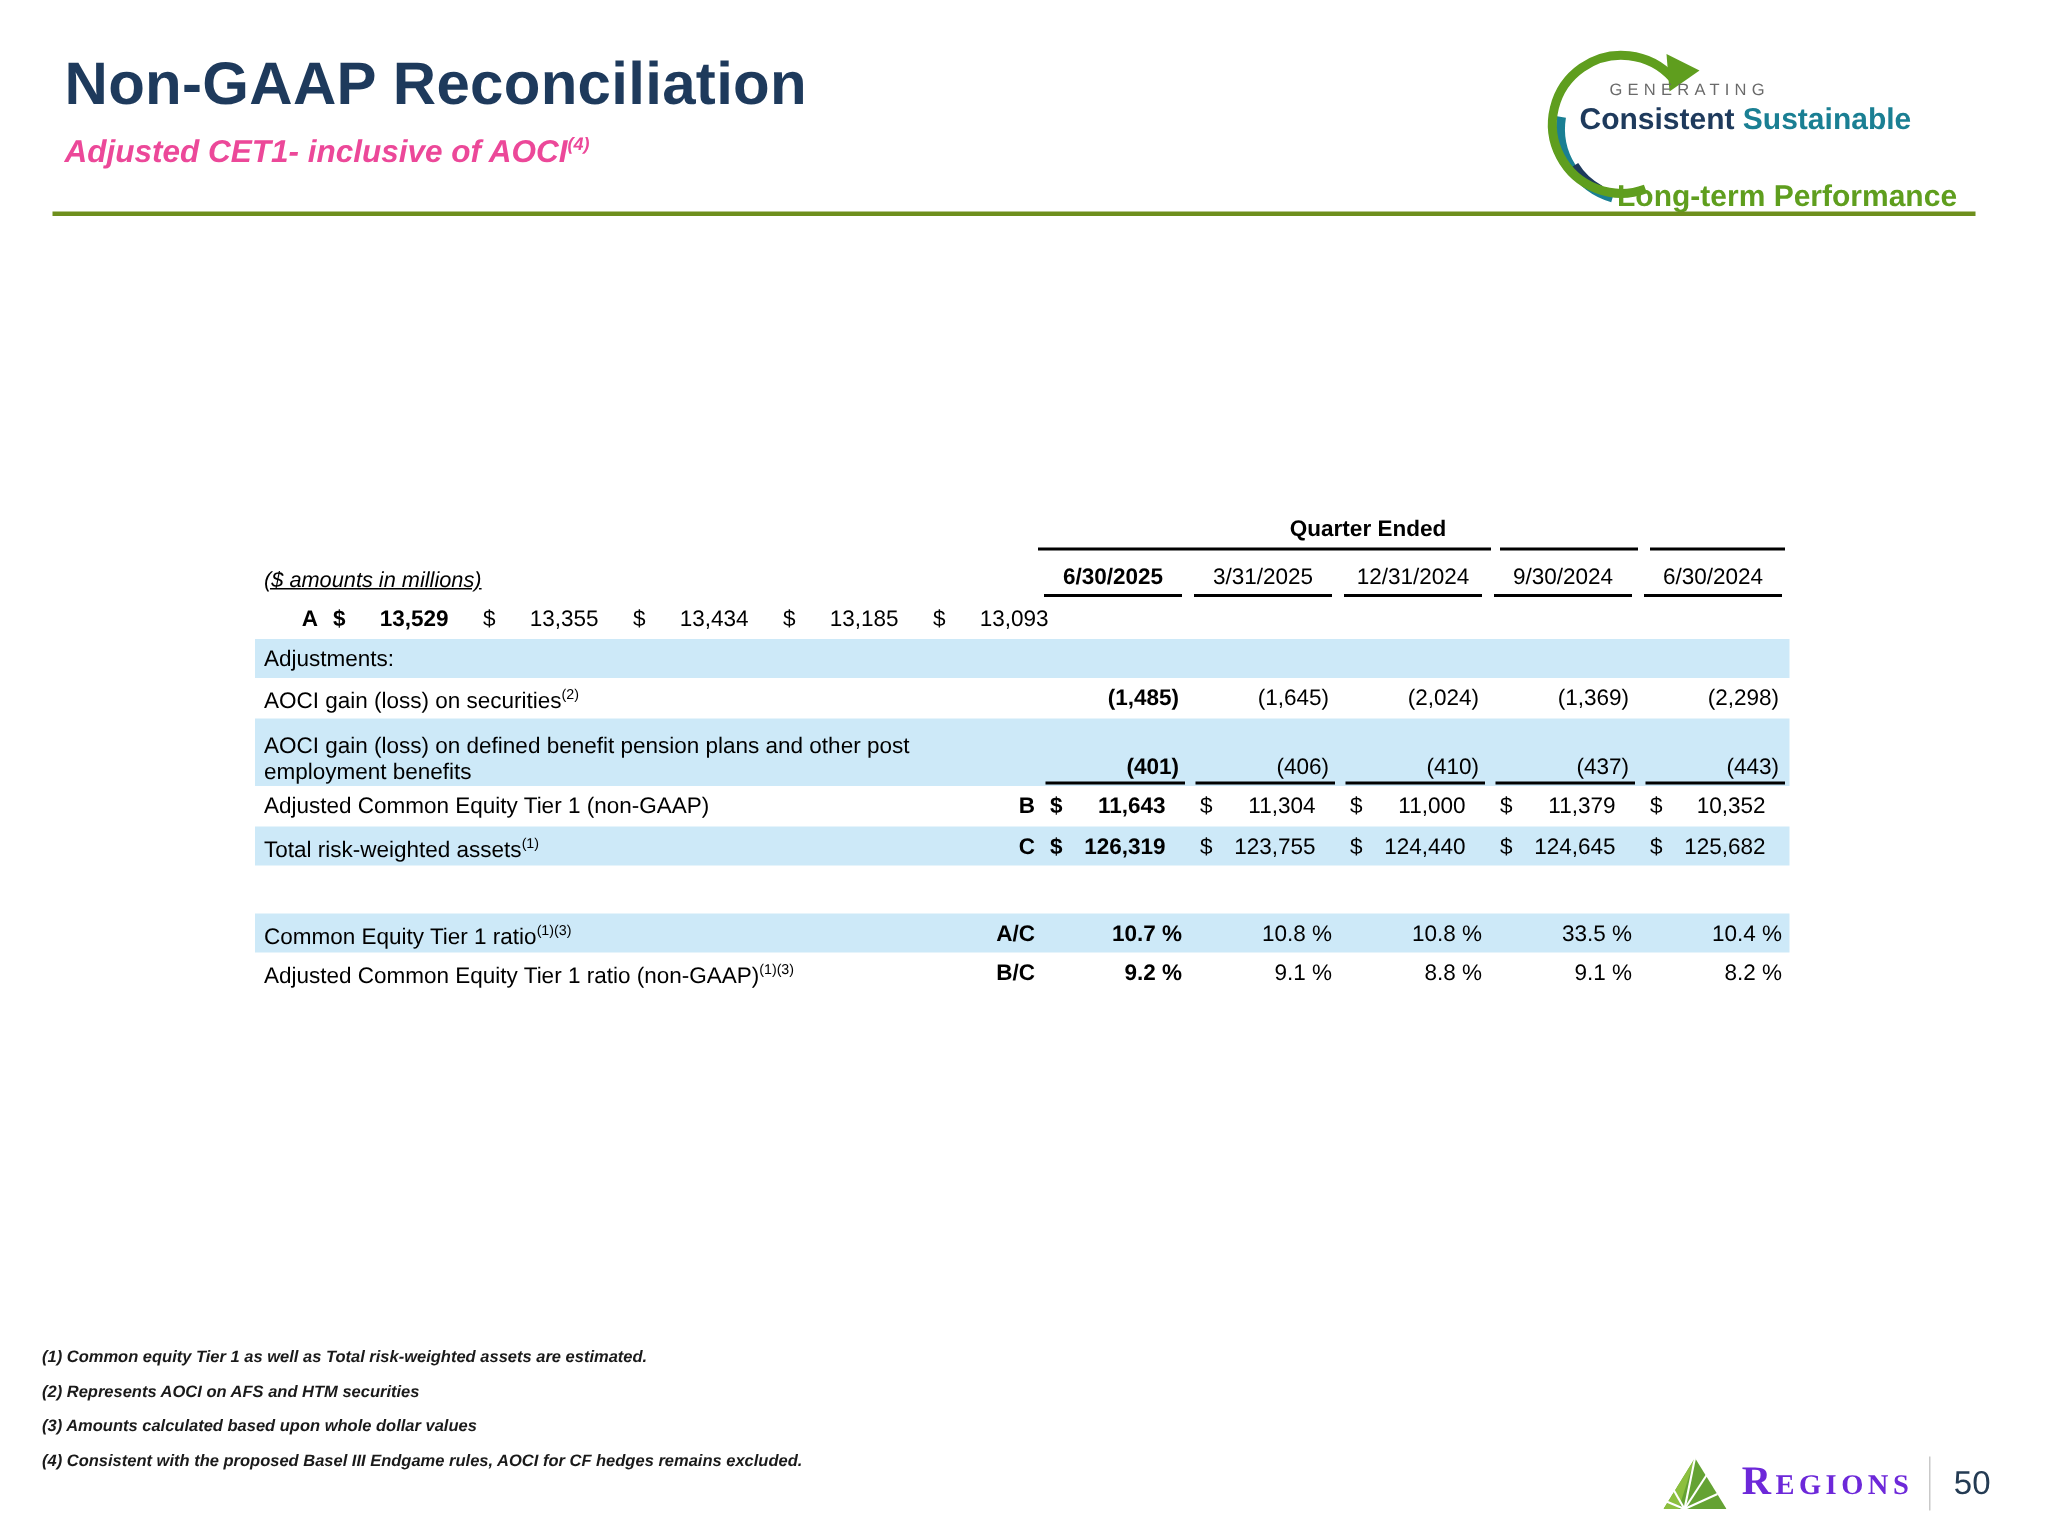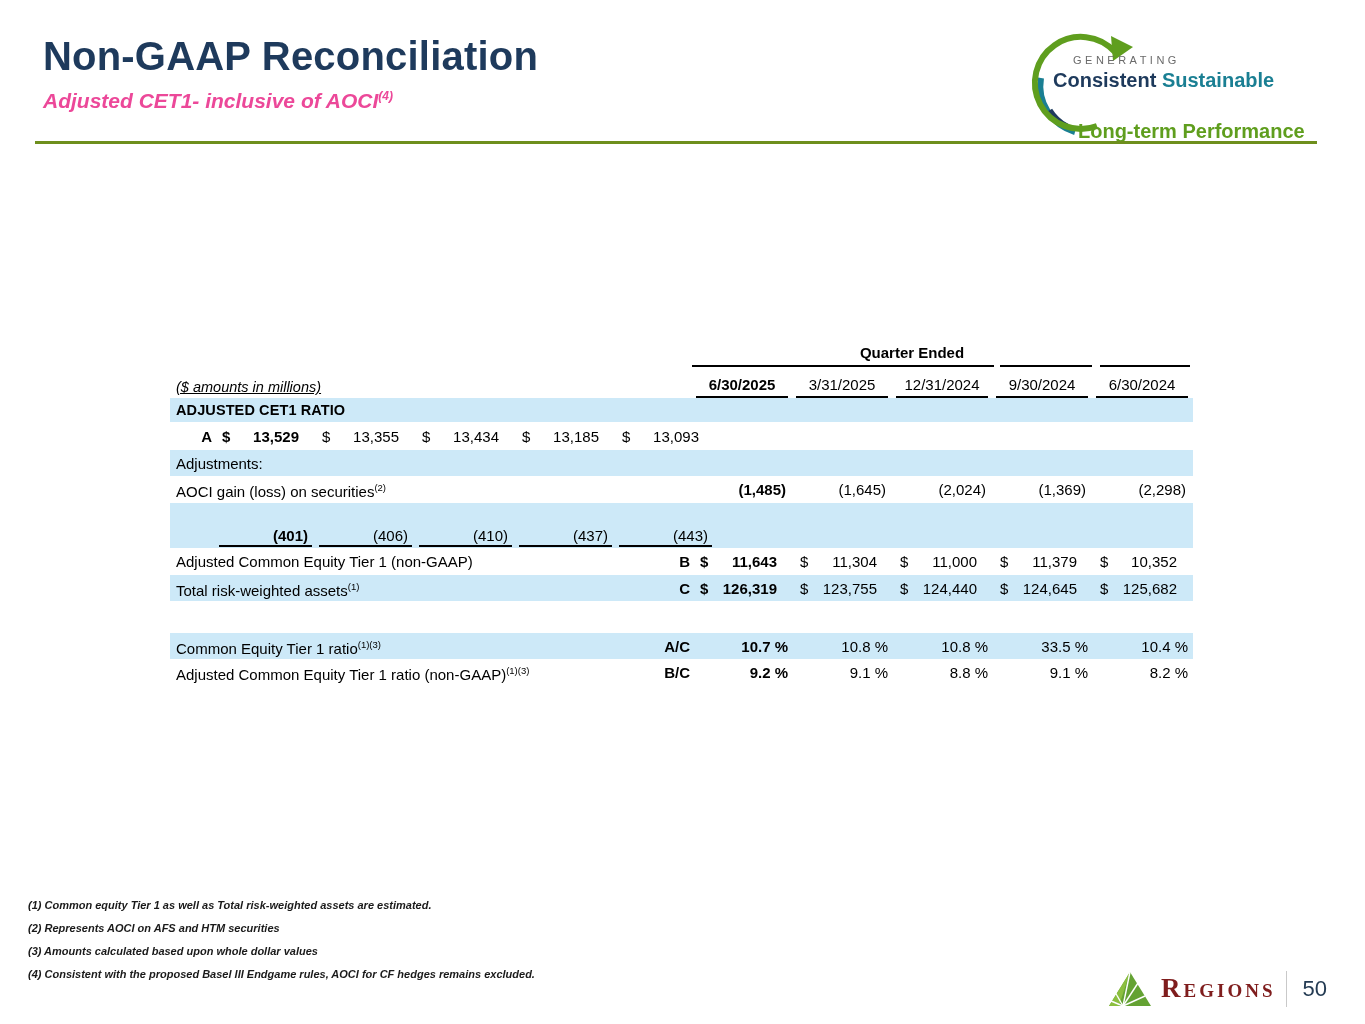"ADJUSTED CET1 RATIO" div.row { html: <div> <div>ADJUSTED CET1 RATIO</div> </div> -> none }
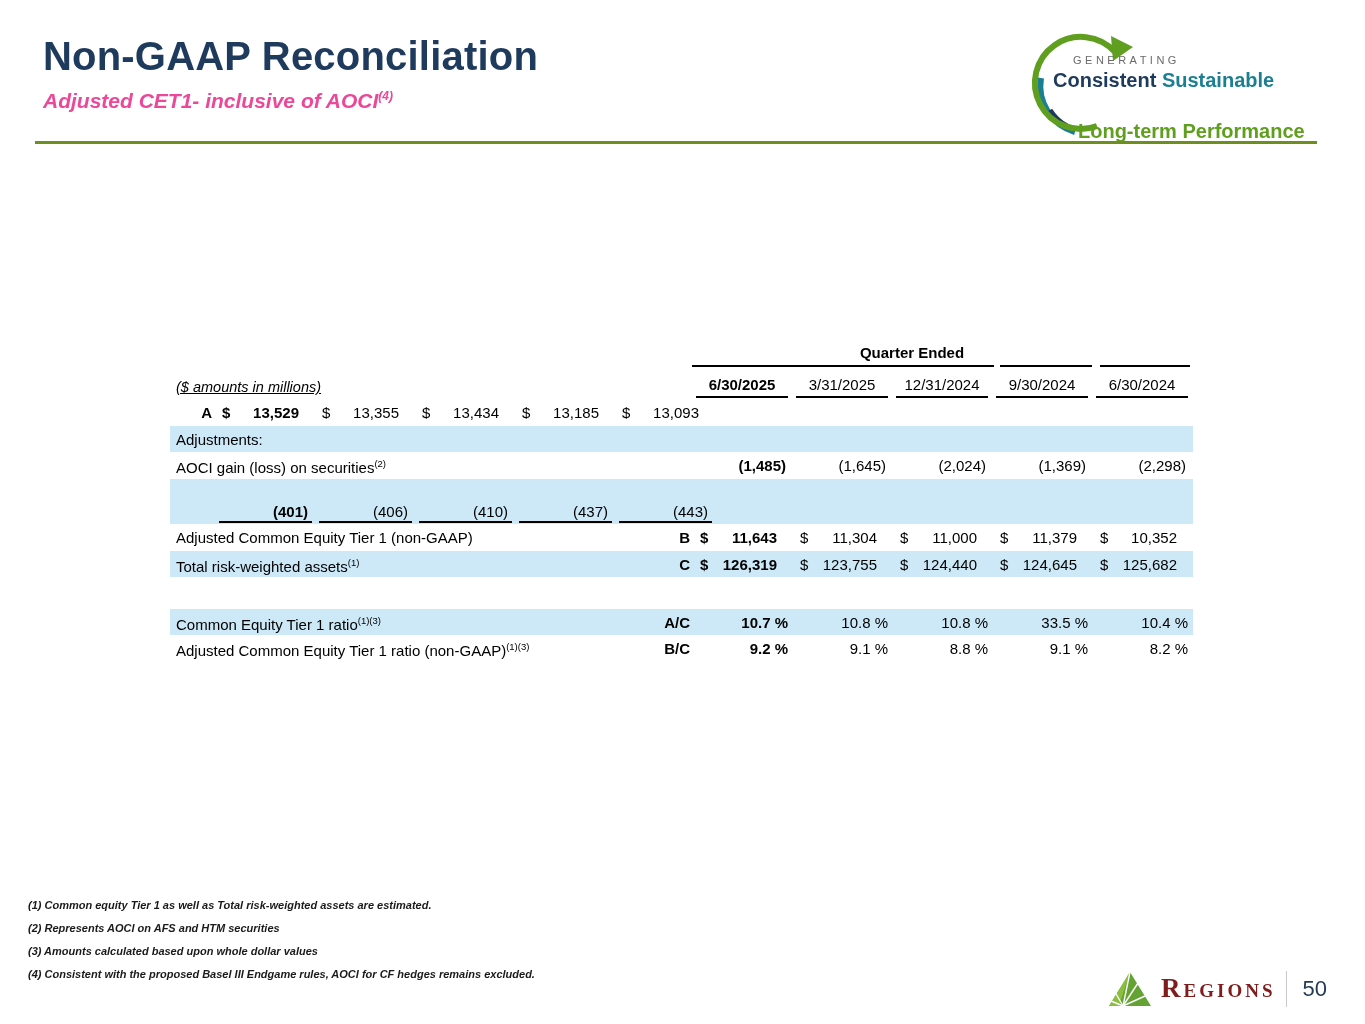"AOCI gain (loss) on defined" div.lbl { html: none -> <div>AOCI gain (loss) on defined benefit pension plans and other post employment benefits</div> }
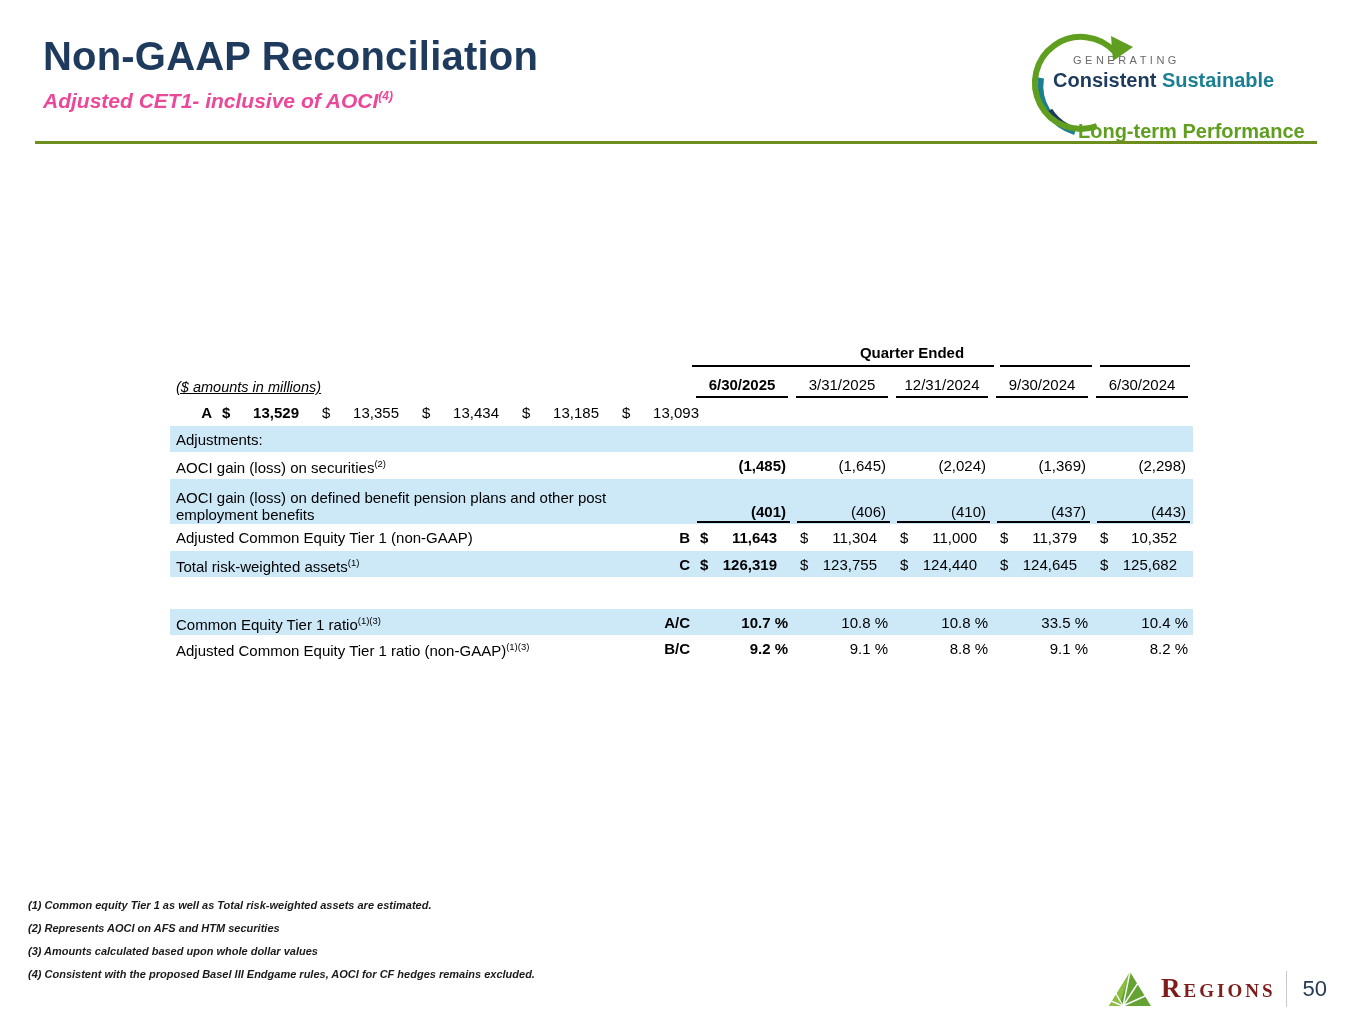"REGIONS" .wordmark { color: #7f1d1d -> #6d28d9 }
